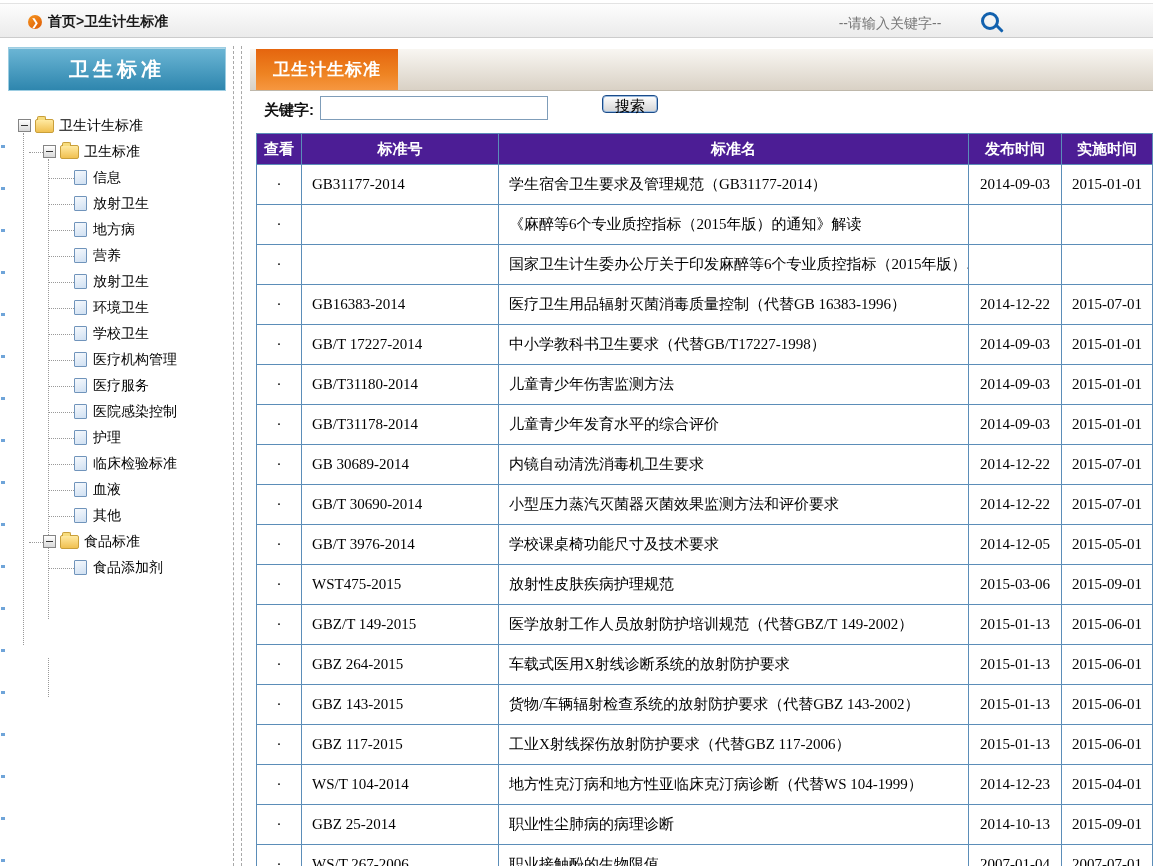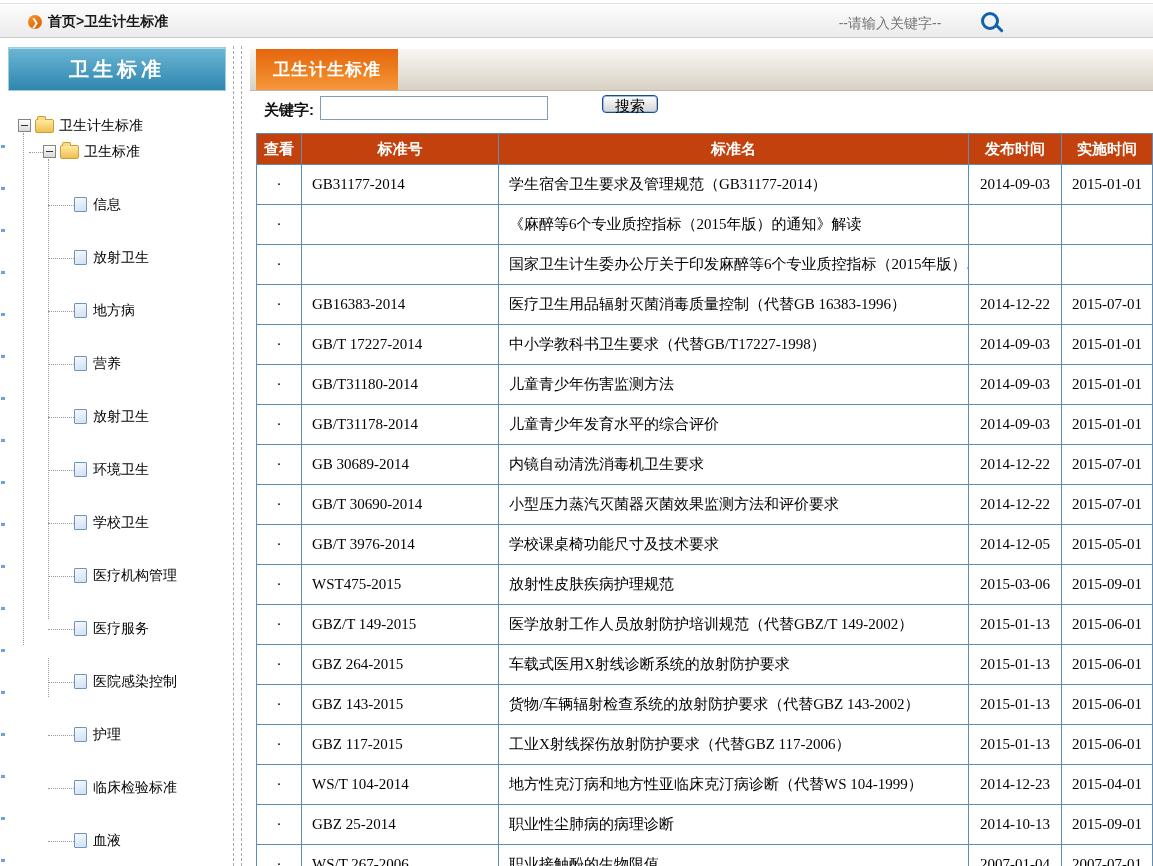"查看" .std-table th { background: #c2410c -> #4c1d95 }
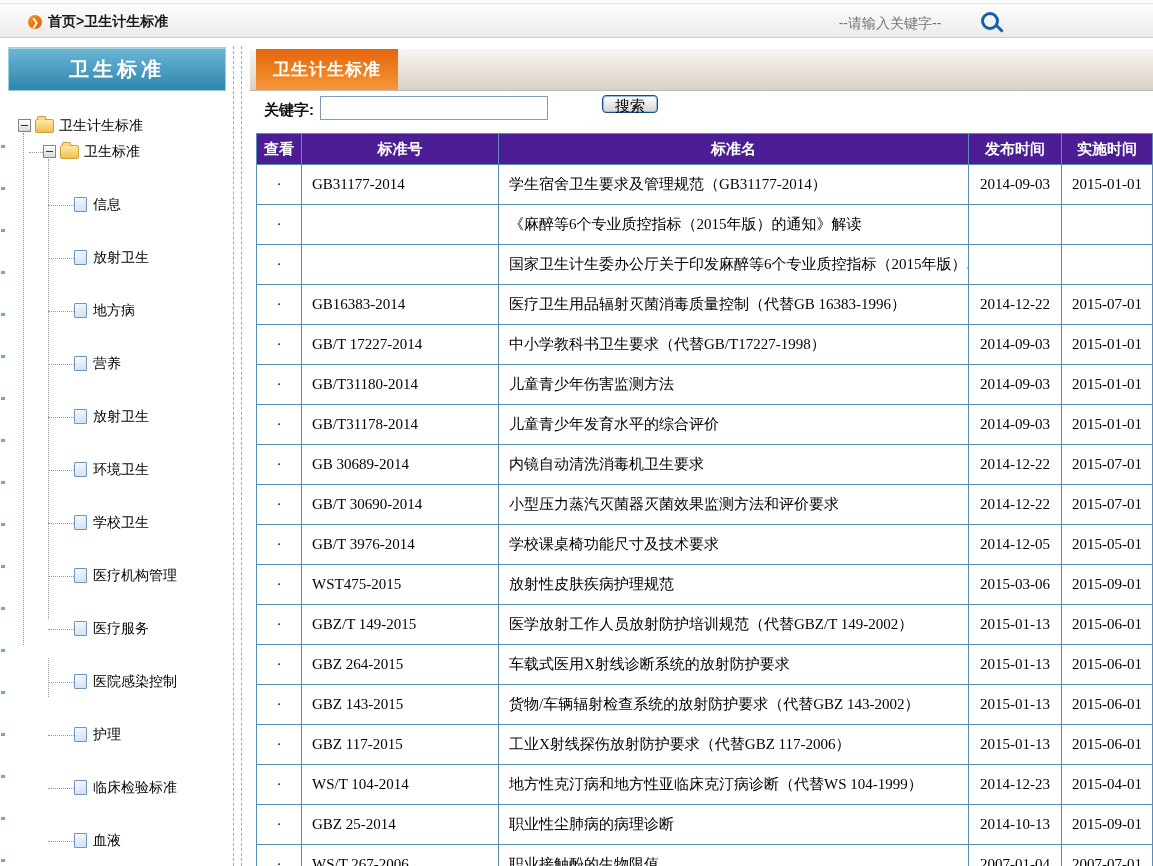"信息" .lvl2 { margin-top: 27px -> none }
